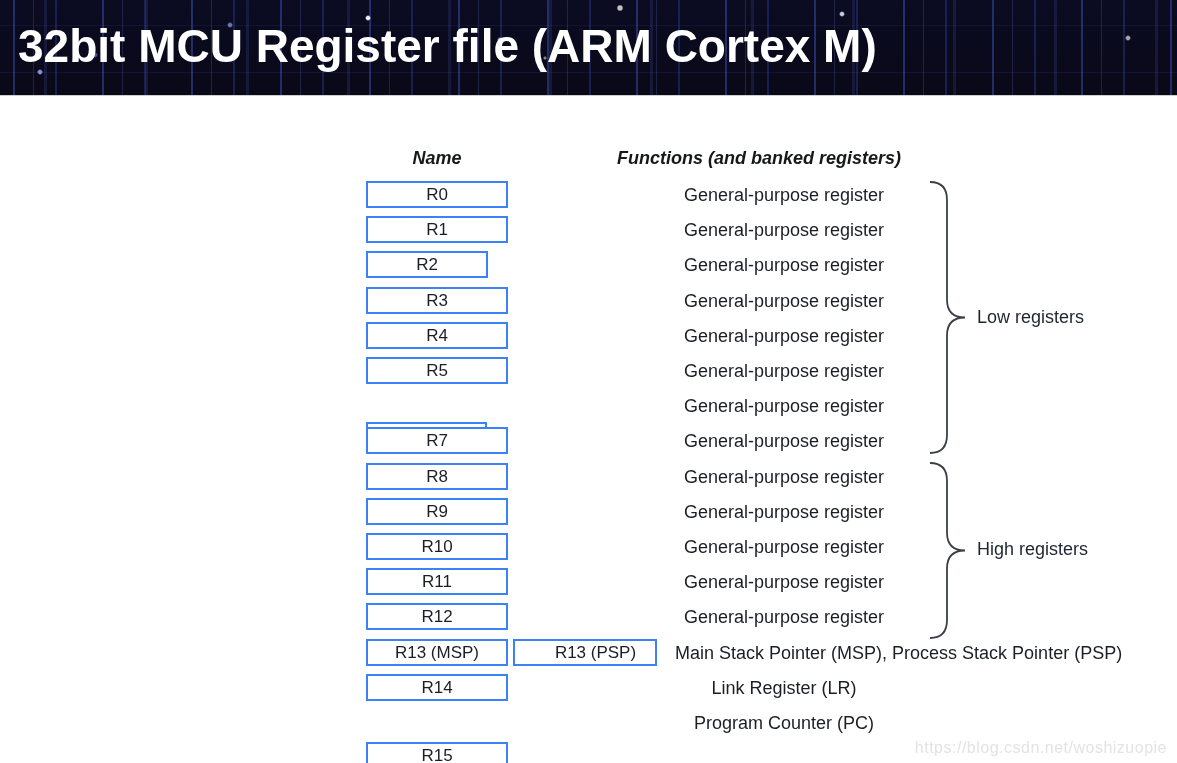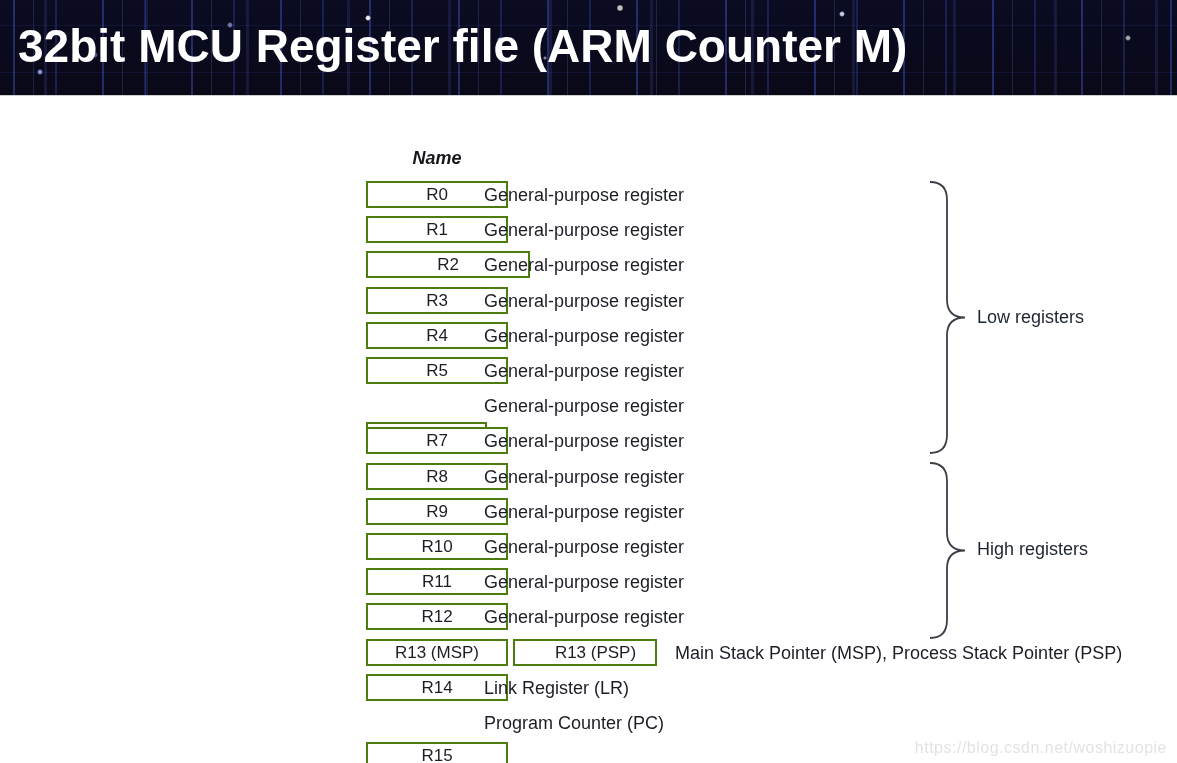"32bit MCU Register file (ARM" div.banner-title { text: Counter -> Cortex }
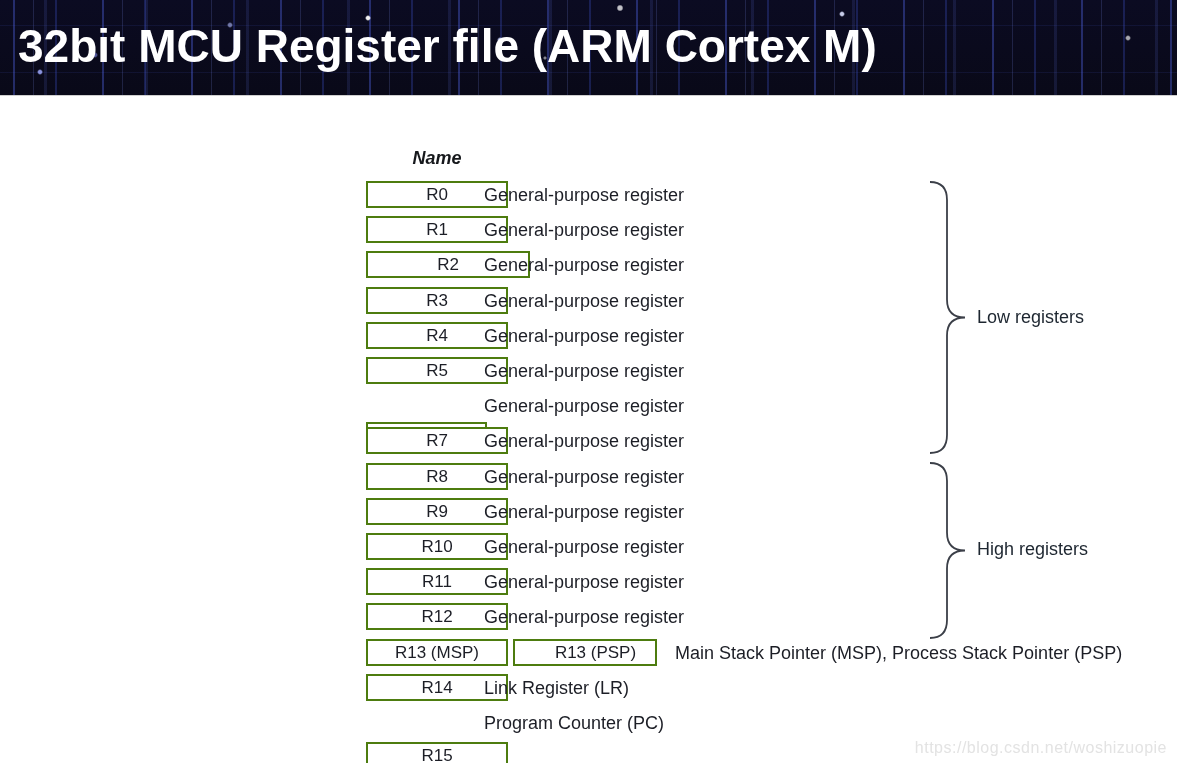"Functions (and banked registers)" div.col-header { html: none -> <div>Functions (and banked registers)</div> }
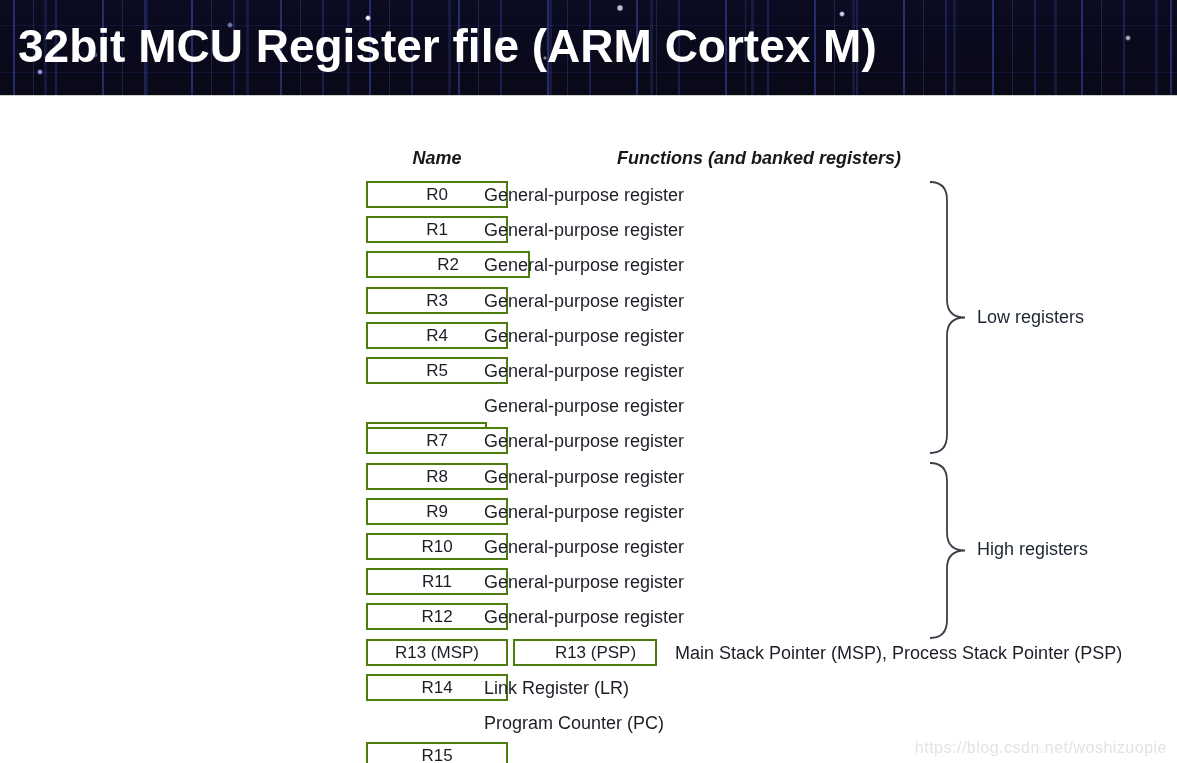"R0" .reg-box { border: 2px solid #4d7c0f -> 2px solid #3b82f6 }
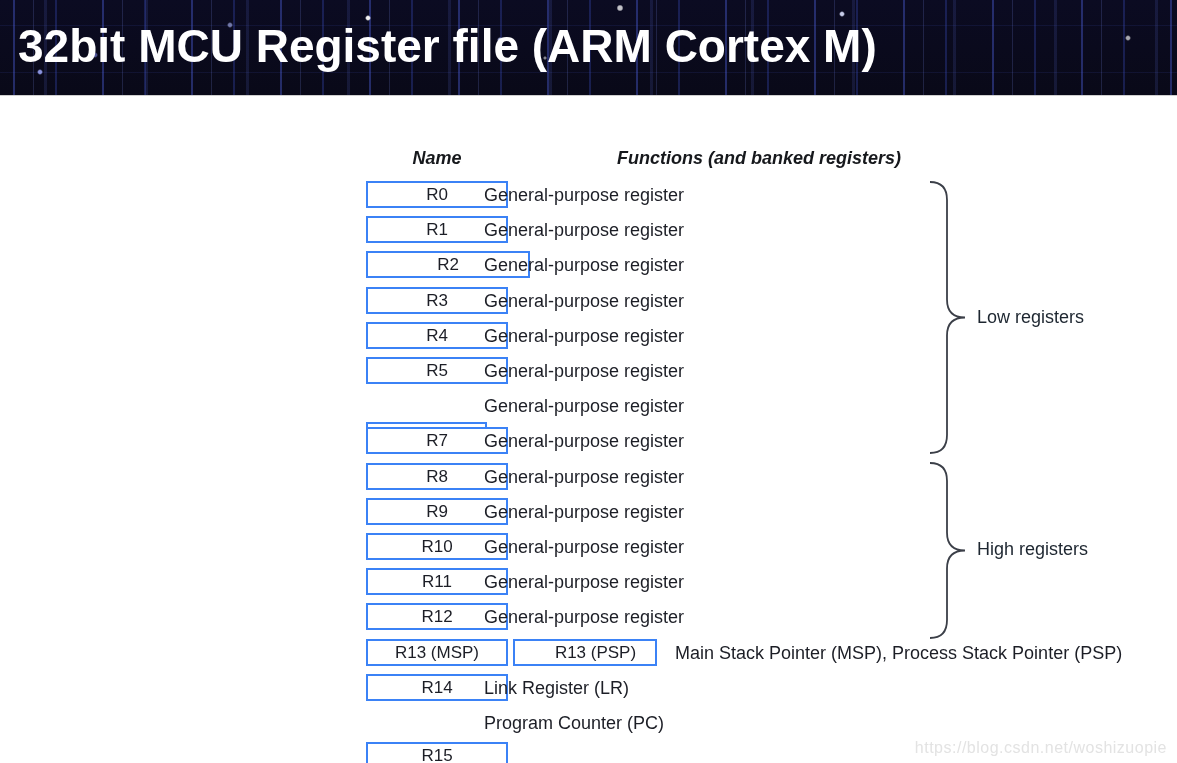"General-purpose register" .fn-label { text-align: none -> center }
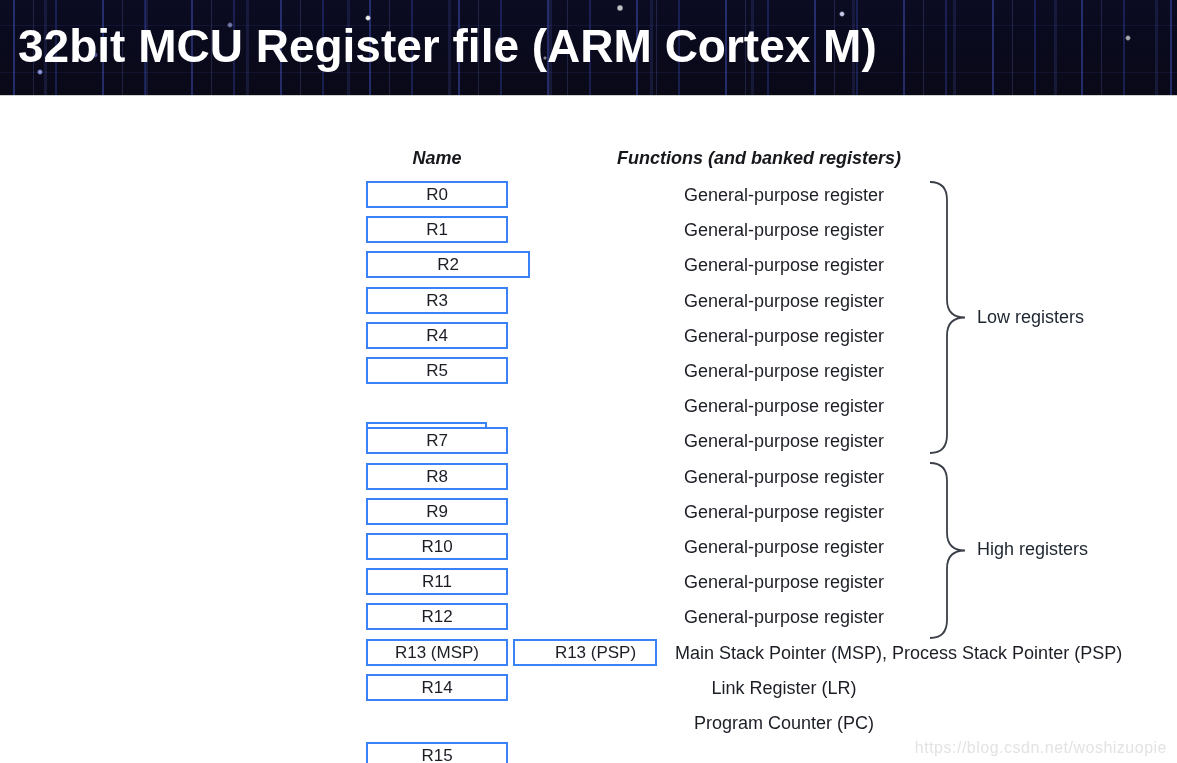"R2" div.reg-box { width: 164px -> 122px }
